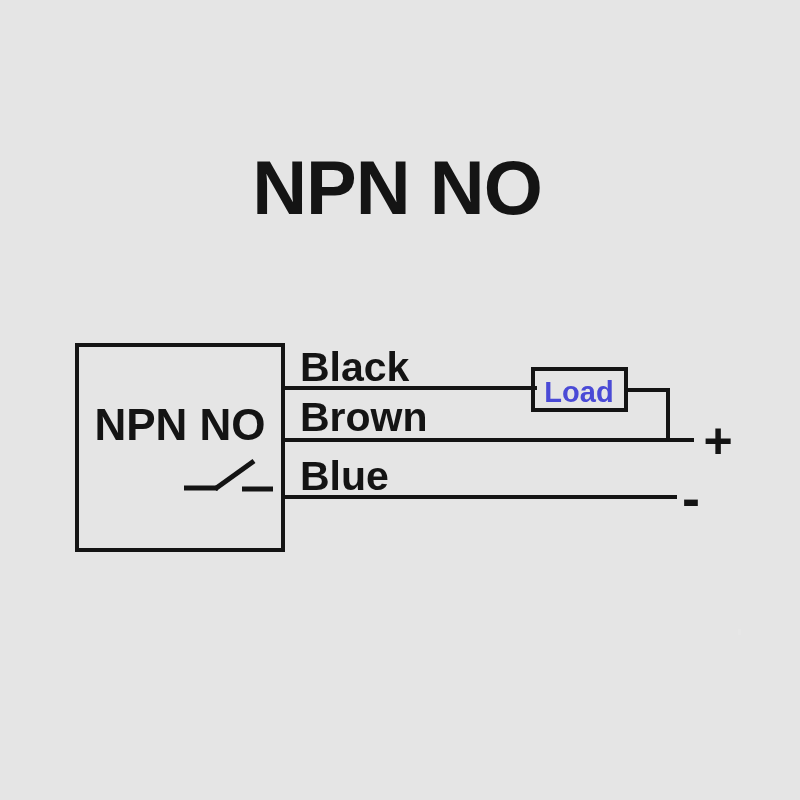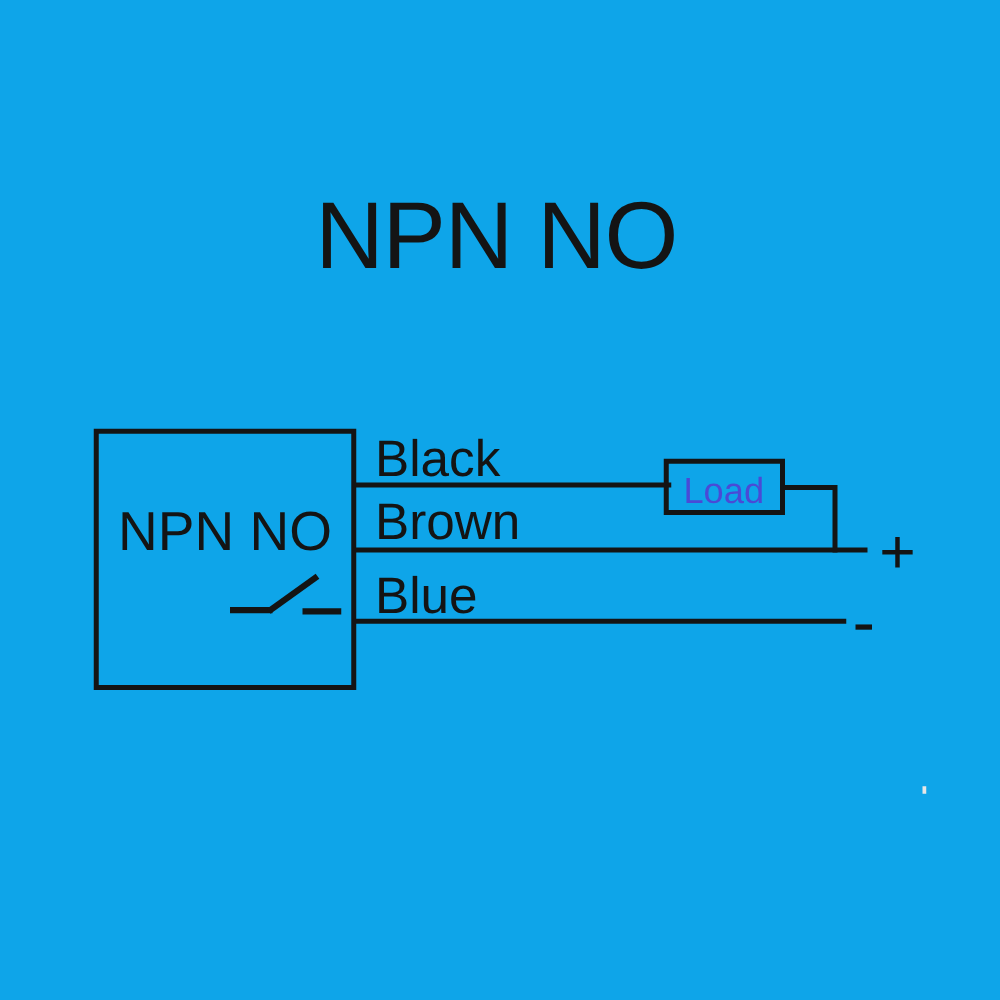"NPN NO" .page { background: #0ea5e9 -> #e5e5e5; font-weight: none -> bold }
